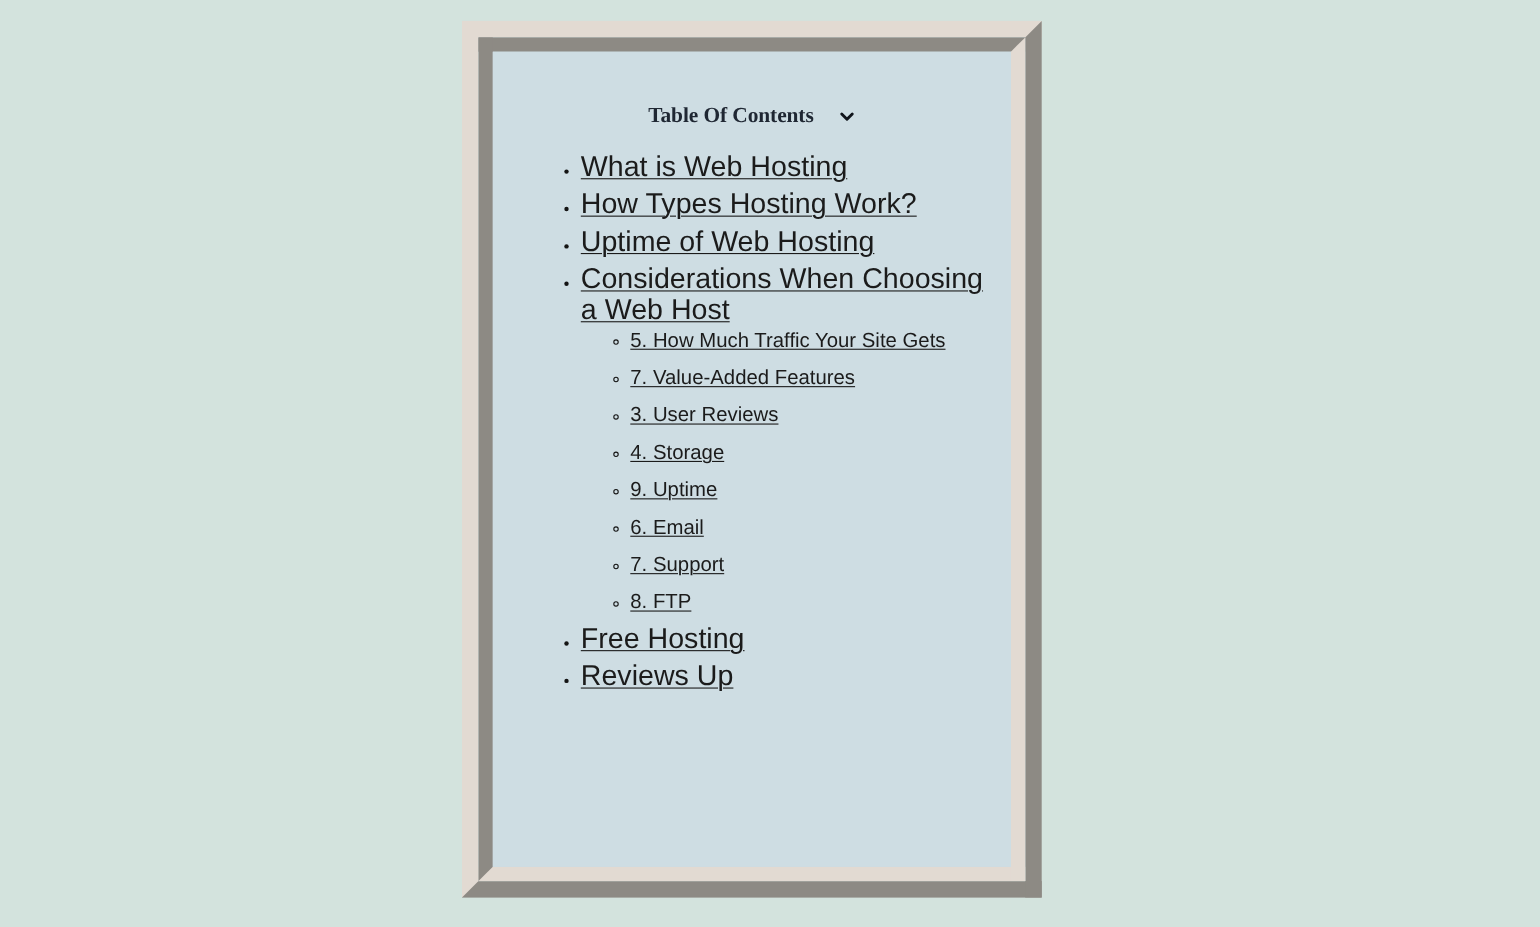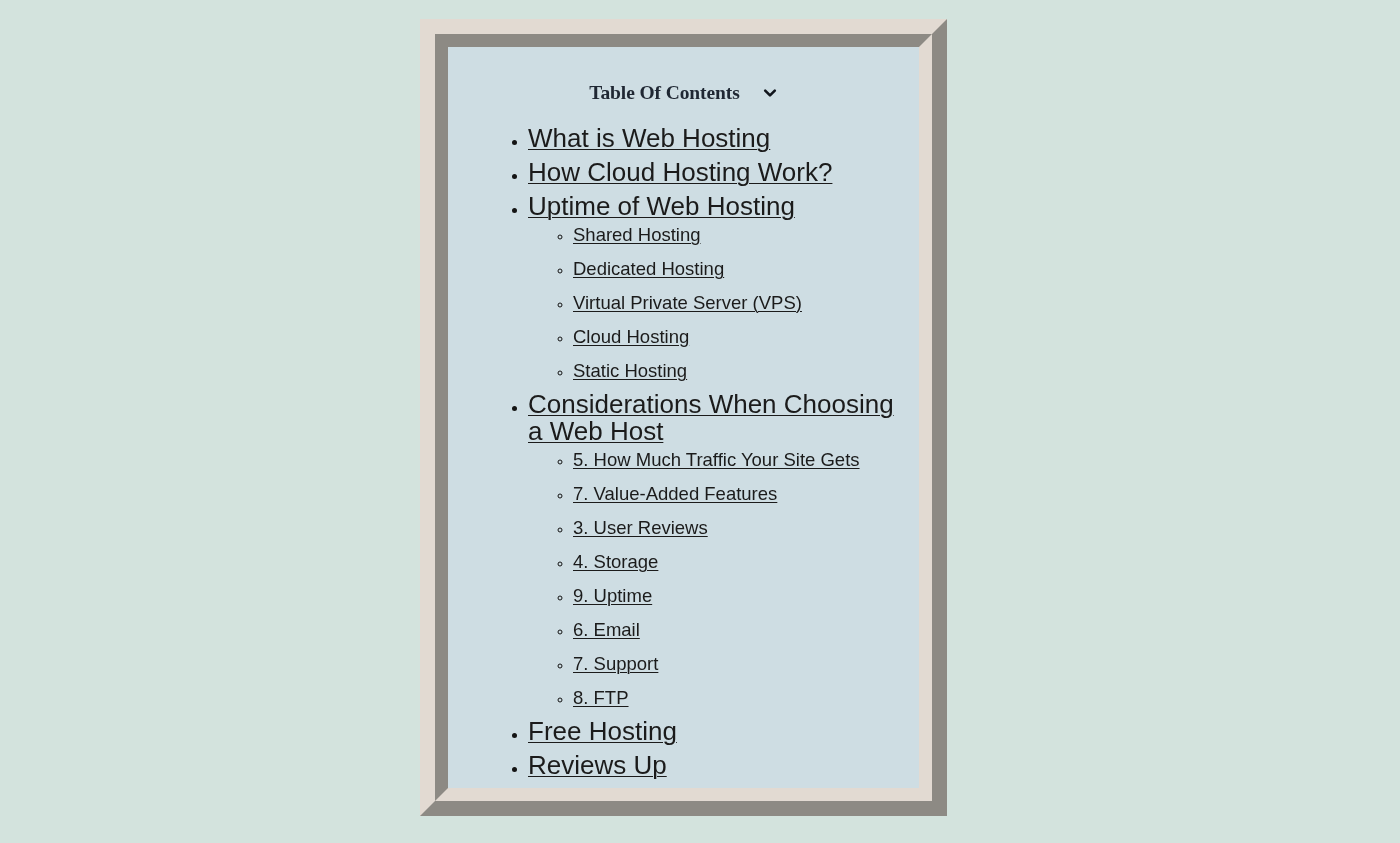"Table Of Contents" .toc-header { margin: 3px 0 21px 0 -> 16px 0 21px 0 }
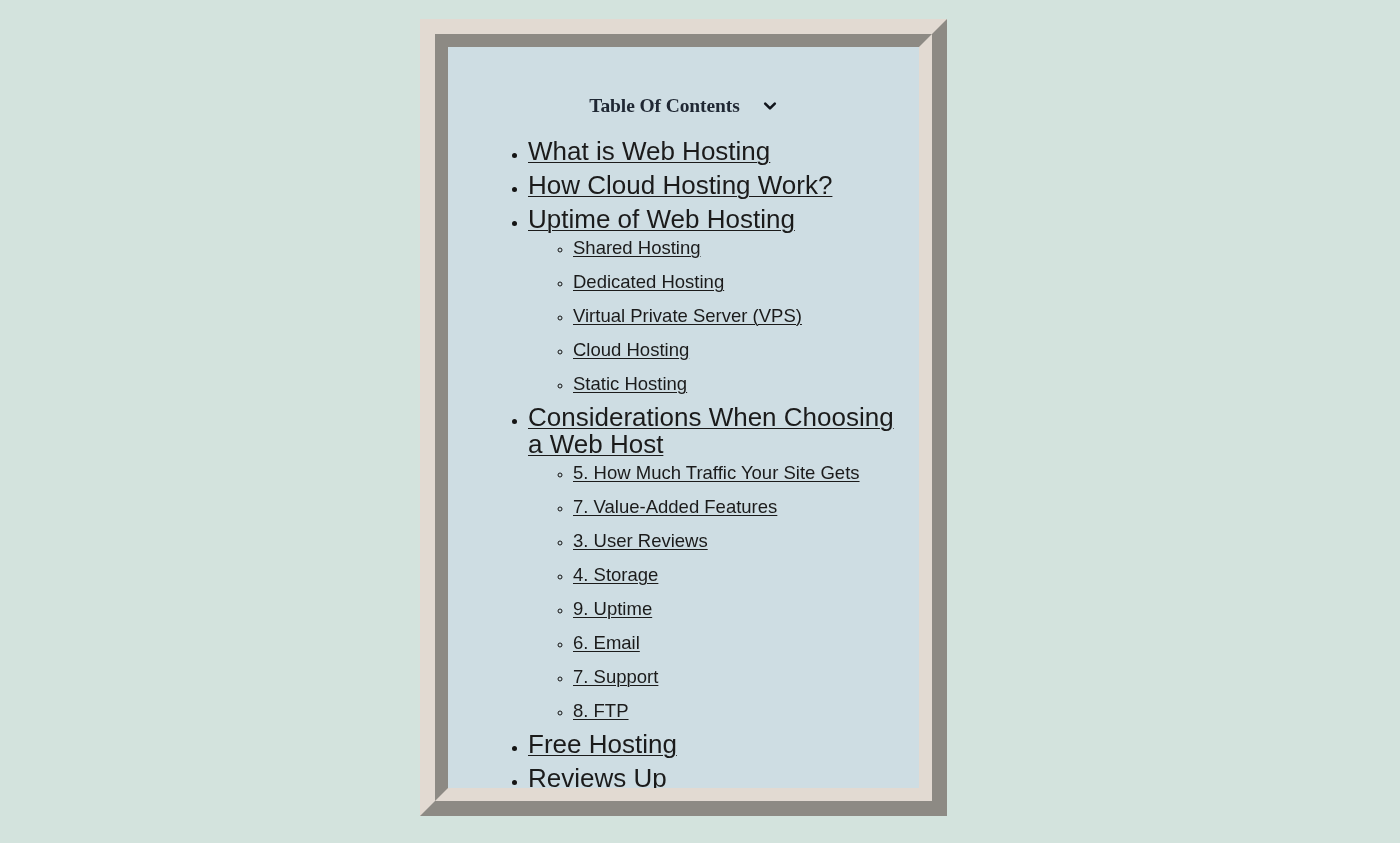"How Cloud Hosting Work?" span.toc-link { text: Cloud -> Types }
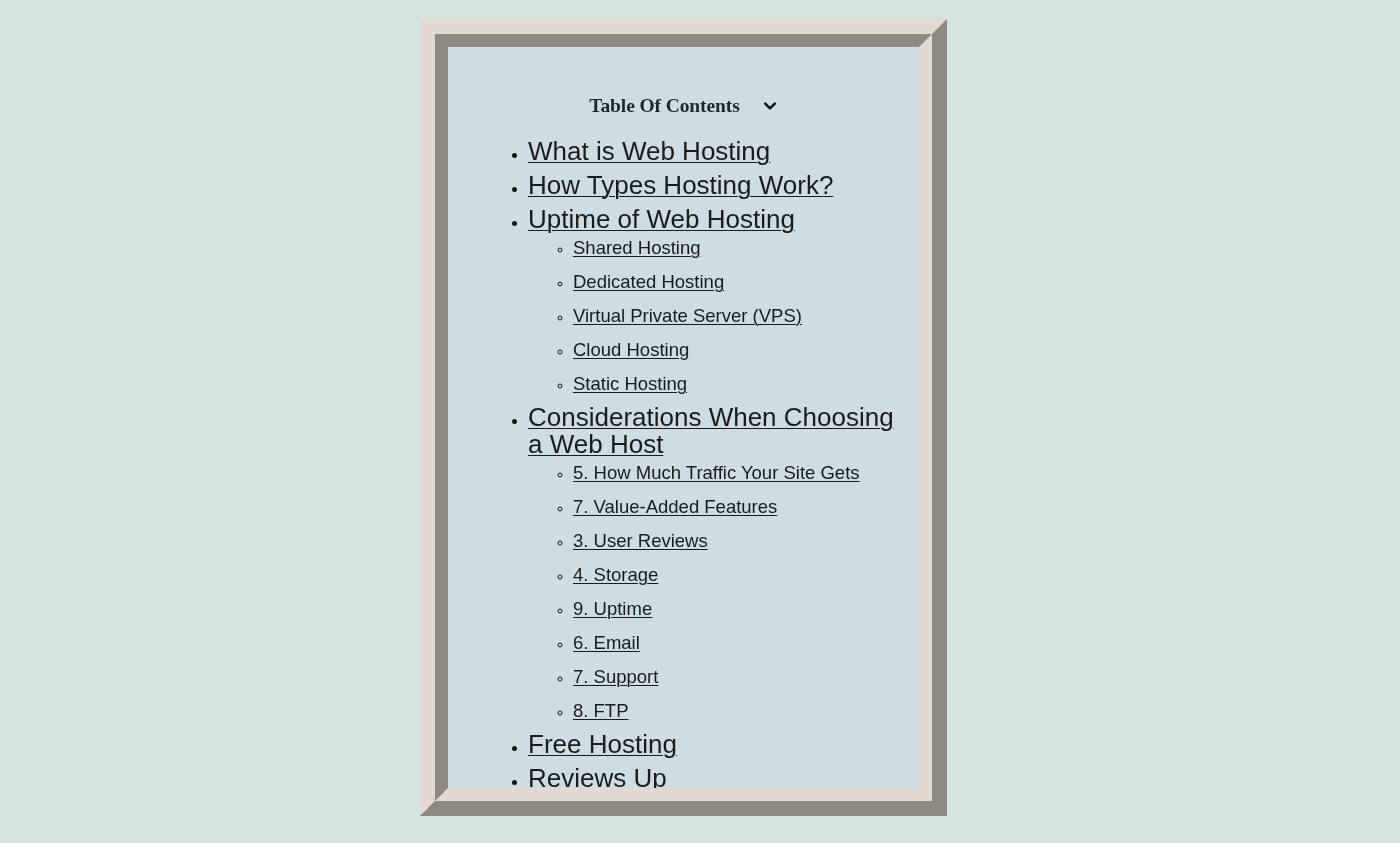"Shared Hosting" ul.toc-sublist { html: <ul> <li><span>Shared Hosting</span></li> <li><span>Dedicated Hosting</span></li> <li><span>Virtual Private Server (VPS)</span></li> <li><span>Cloud Hosting</span></li> <li><span>Static Hosting</span></li> </ul> -> none }
